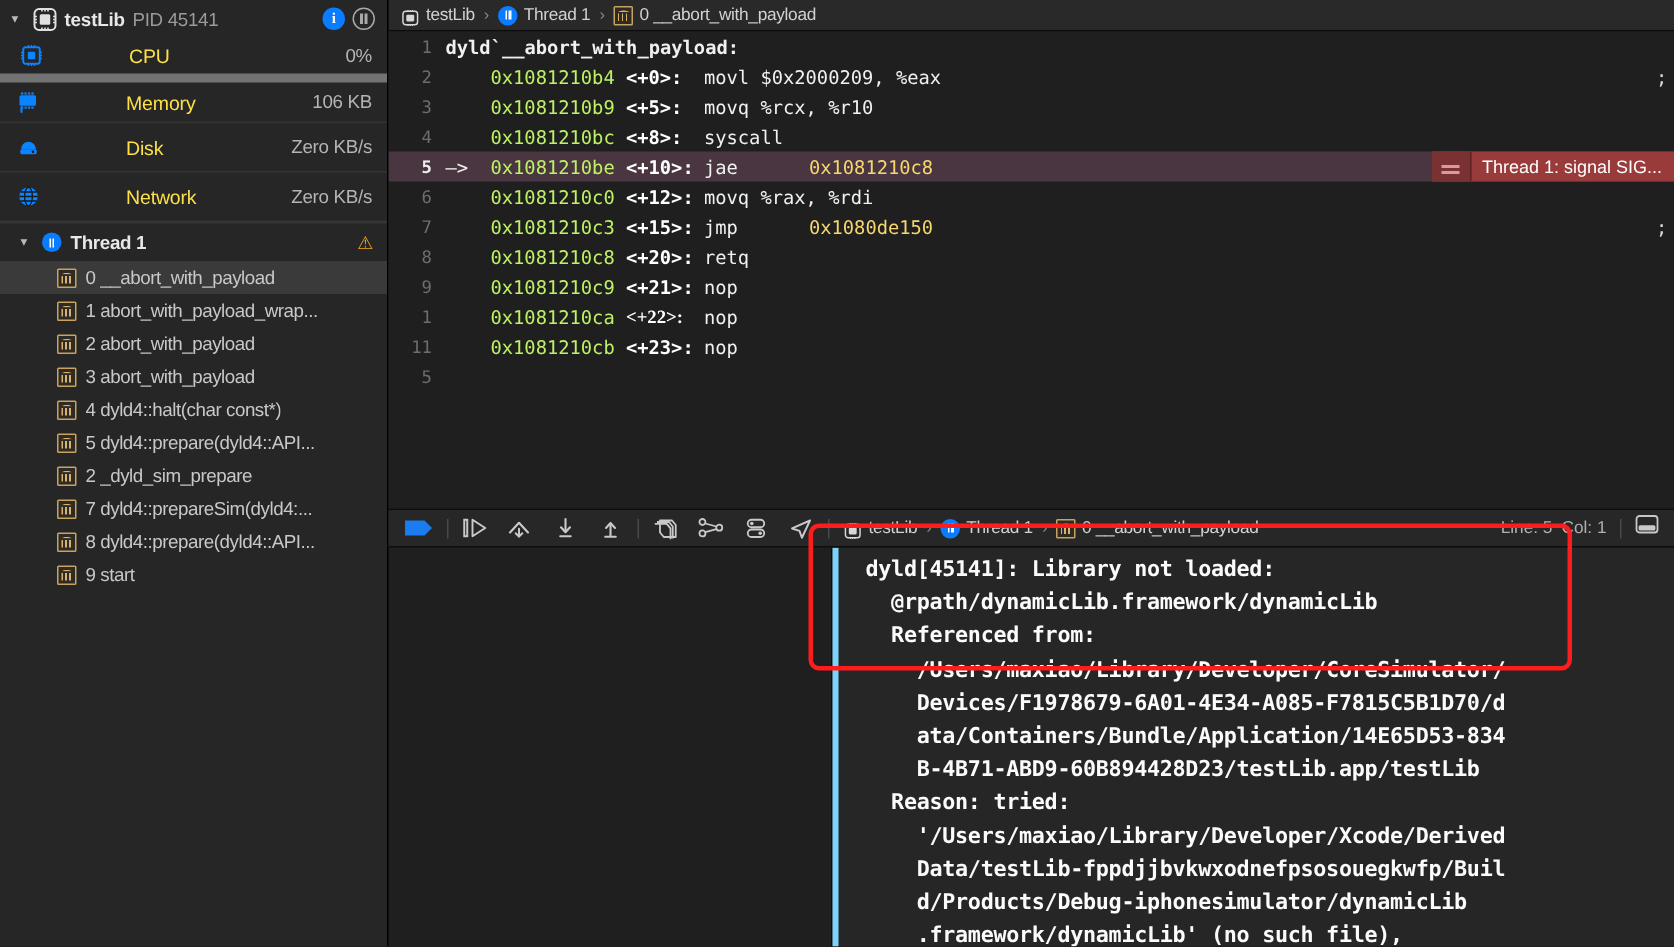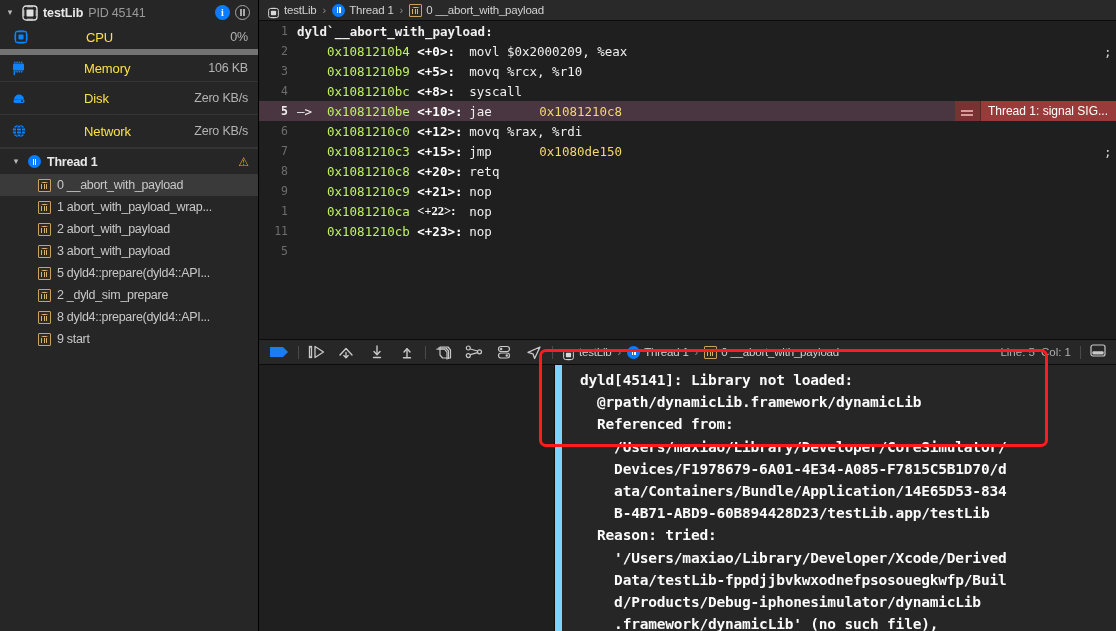"4 dyld4::halt(char const*)" div.frame-row { html: none -> <div> <span></span> <span>4 dyld4::halt(char const*)</span> </div> }
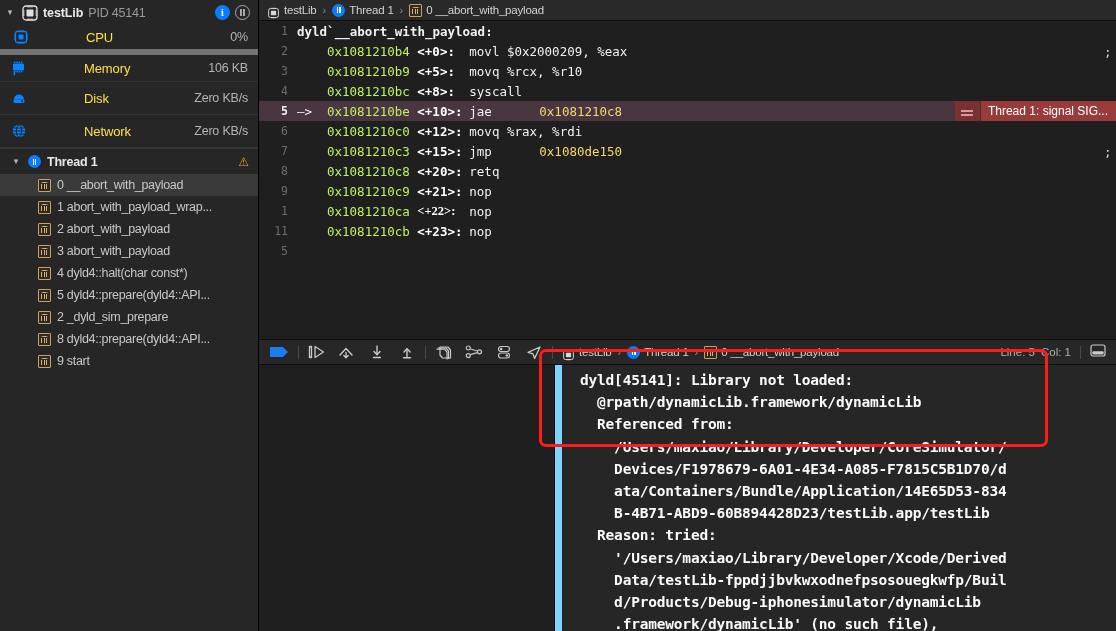"7 dyld4::prepareSim(dyld4:..." div.frame-row { html: none -> <div> <span></span> <span>7 dyld4::prepareSim(dyld4:...</span> </div> }
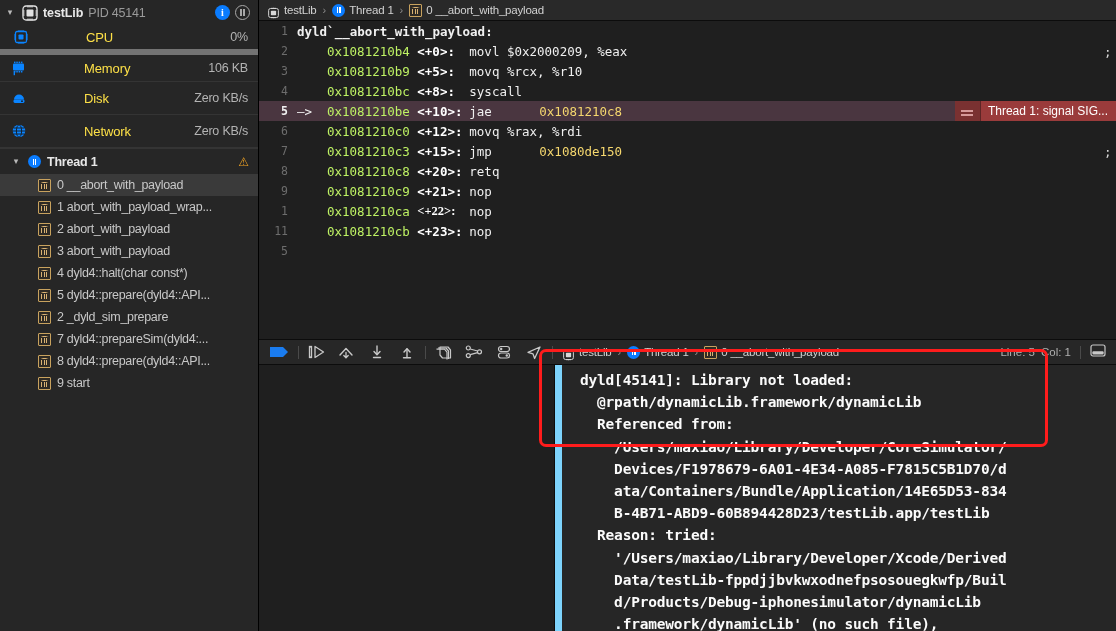"dyld[45141]: Library not loaded:" .console-pane { border-left: 7px solid #7dd3fc -> 4px solid #7dd3fc }
